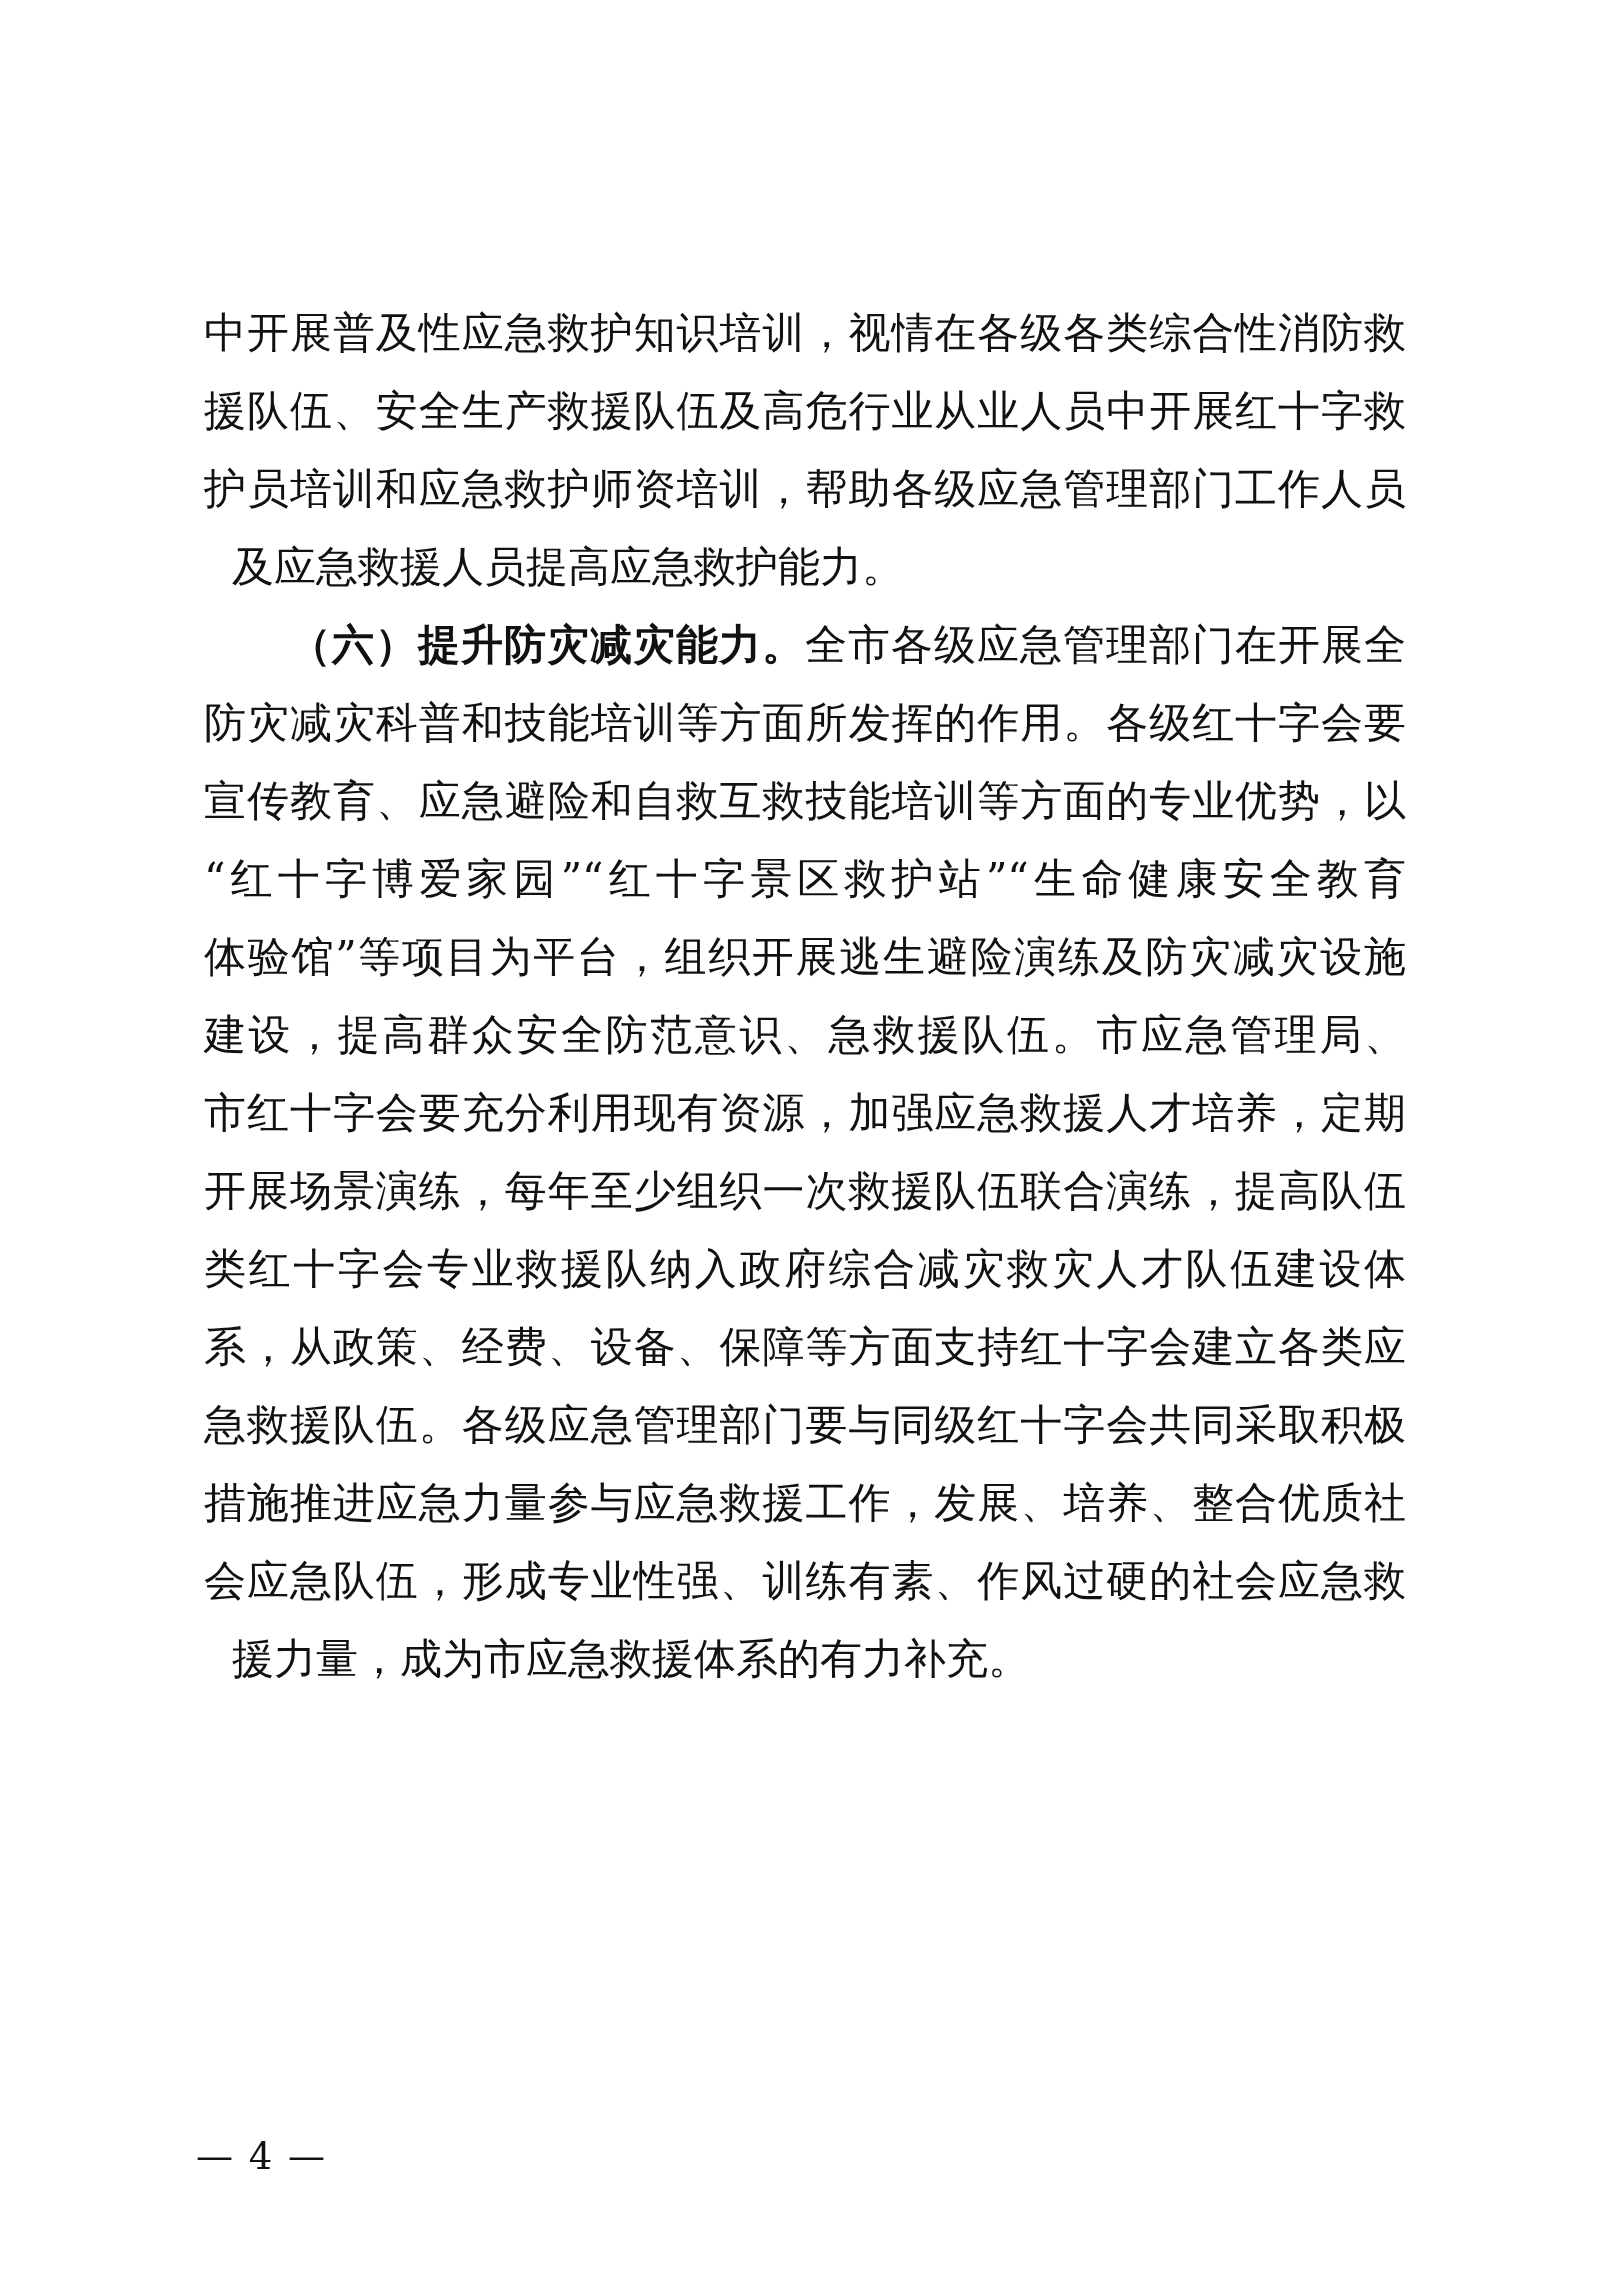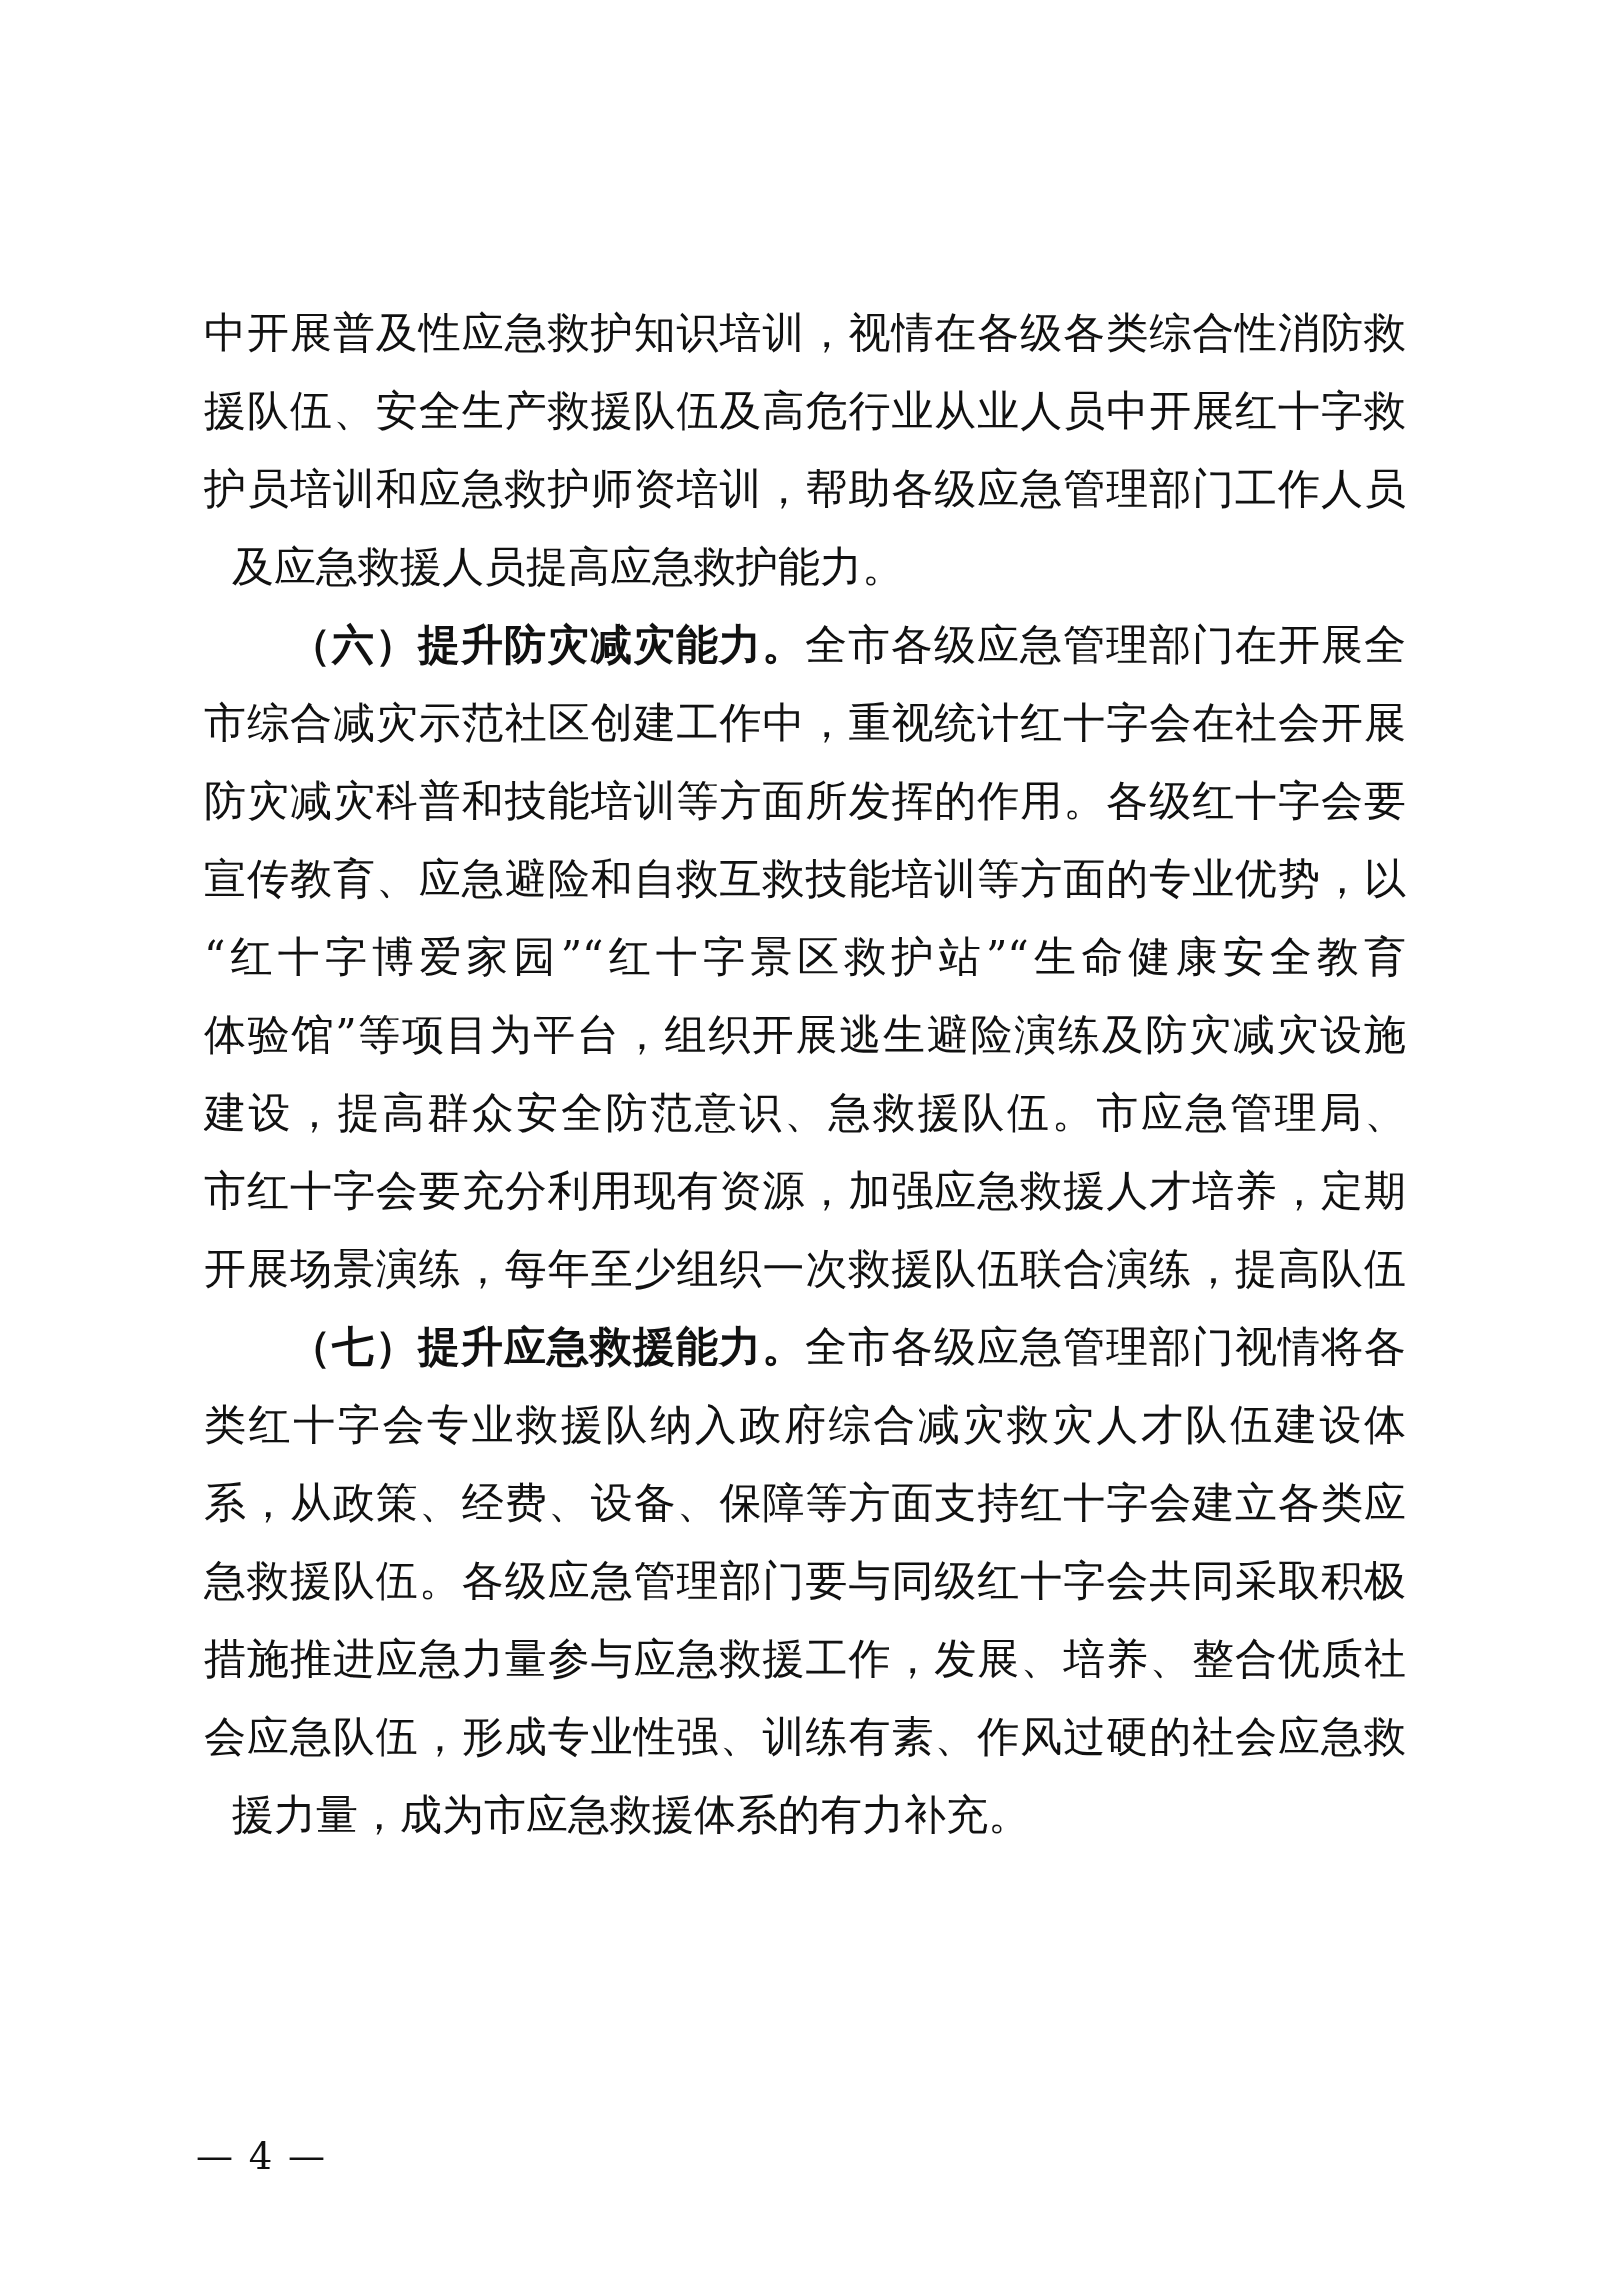"市综合减灾示范社区创建工作中，重视统计红十字会在社会开展" div.line { html: <div><span>市综合减灾示范社区创建工作中，重视统计红十字会在社会开展</span></div> -> none }
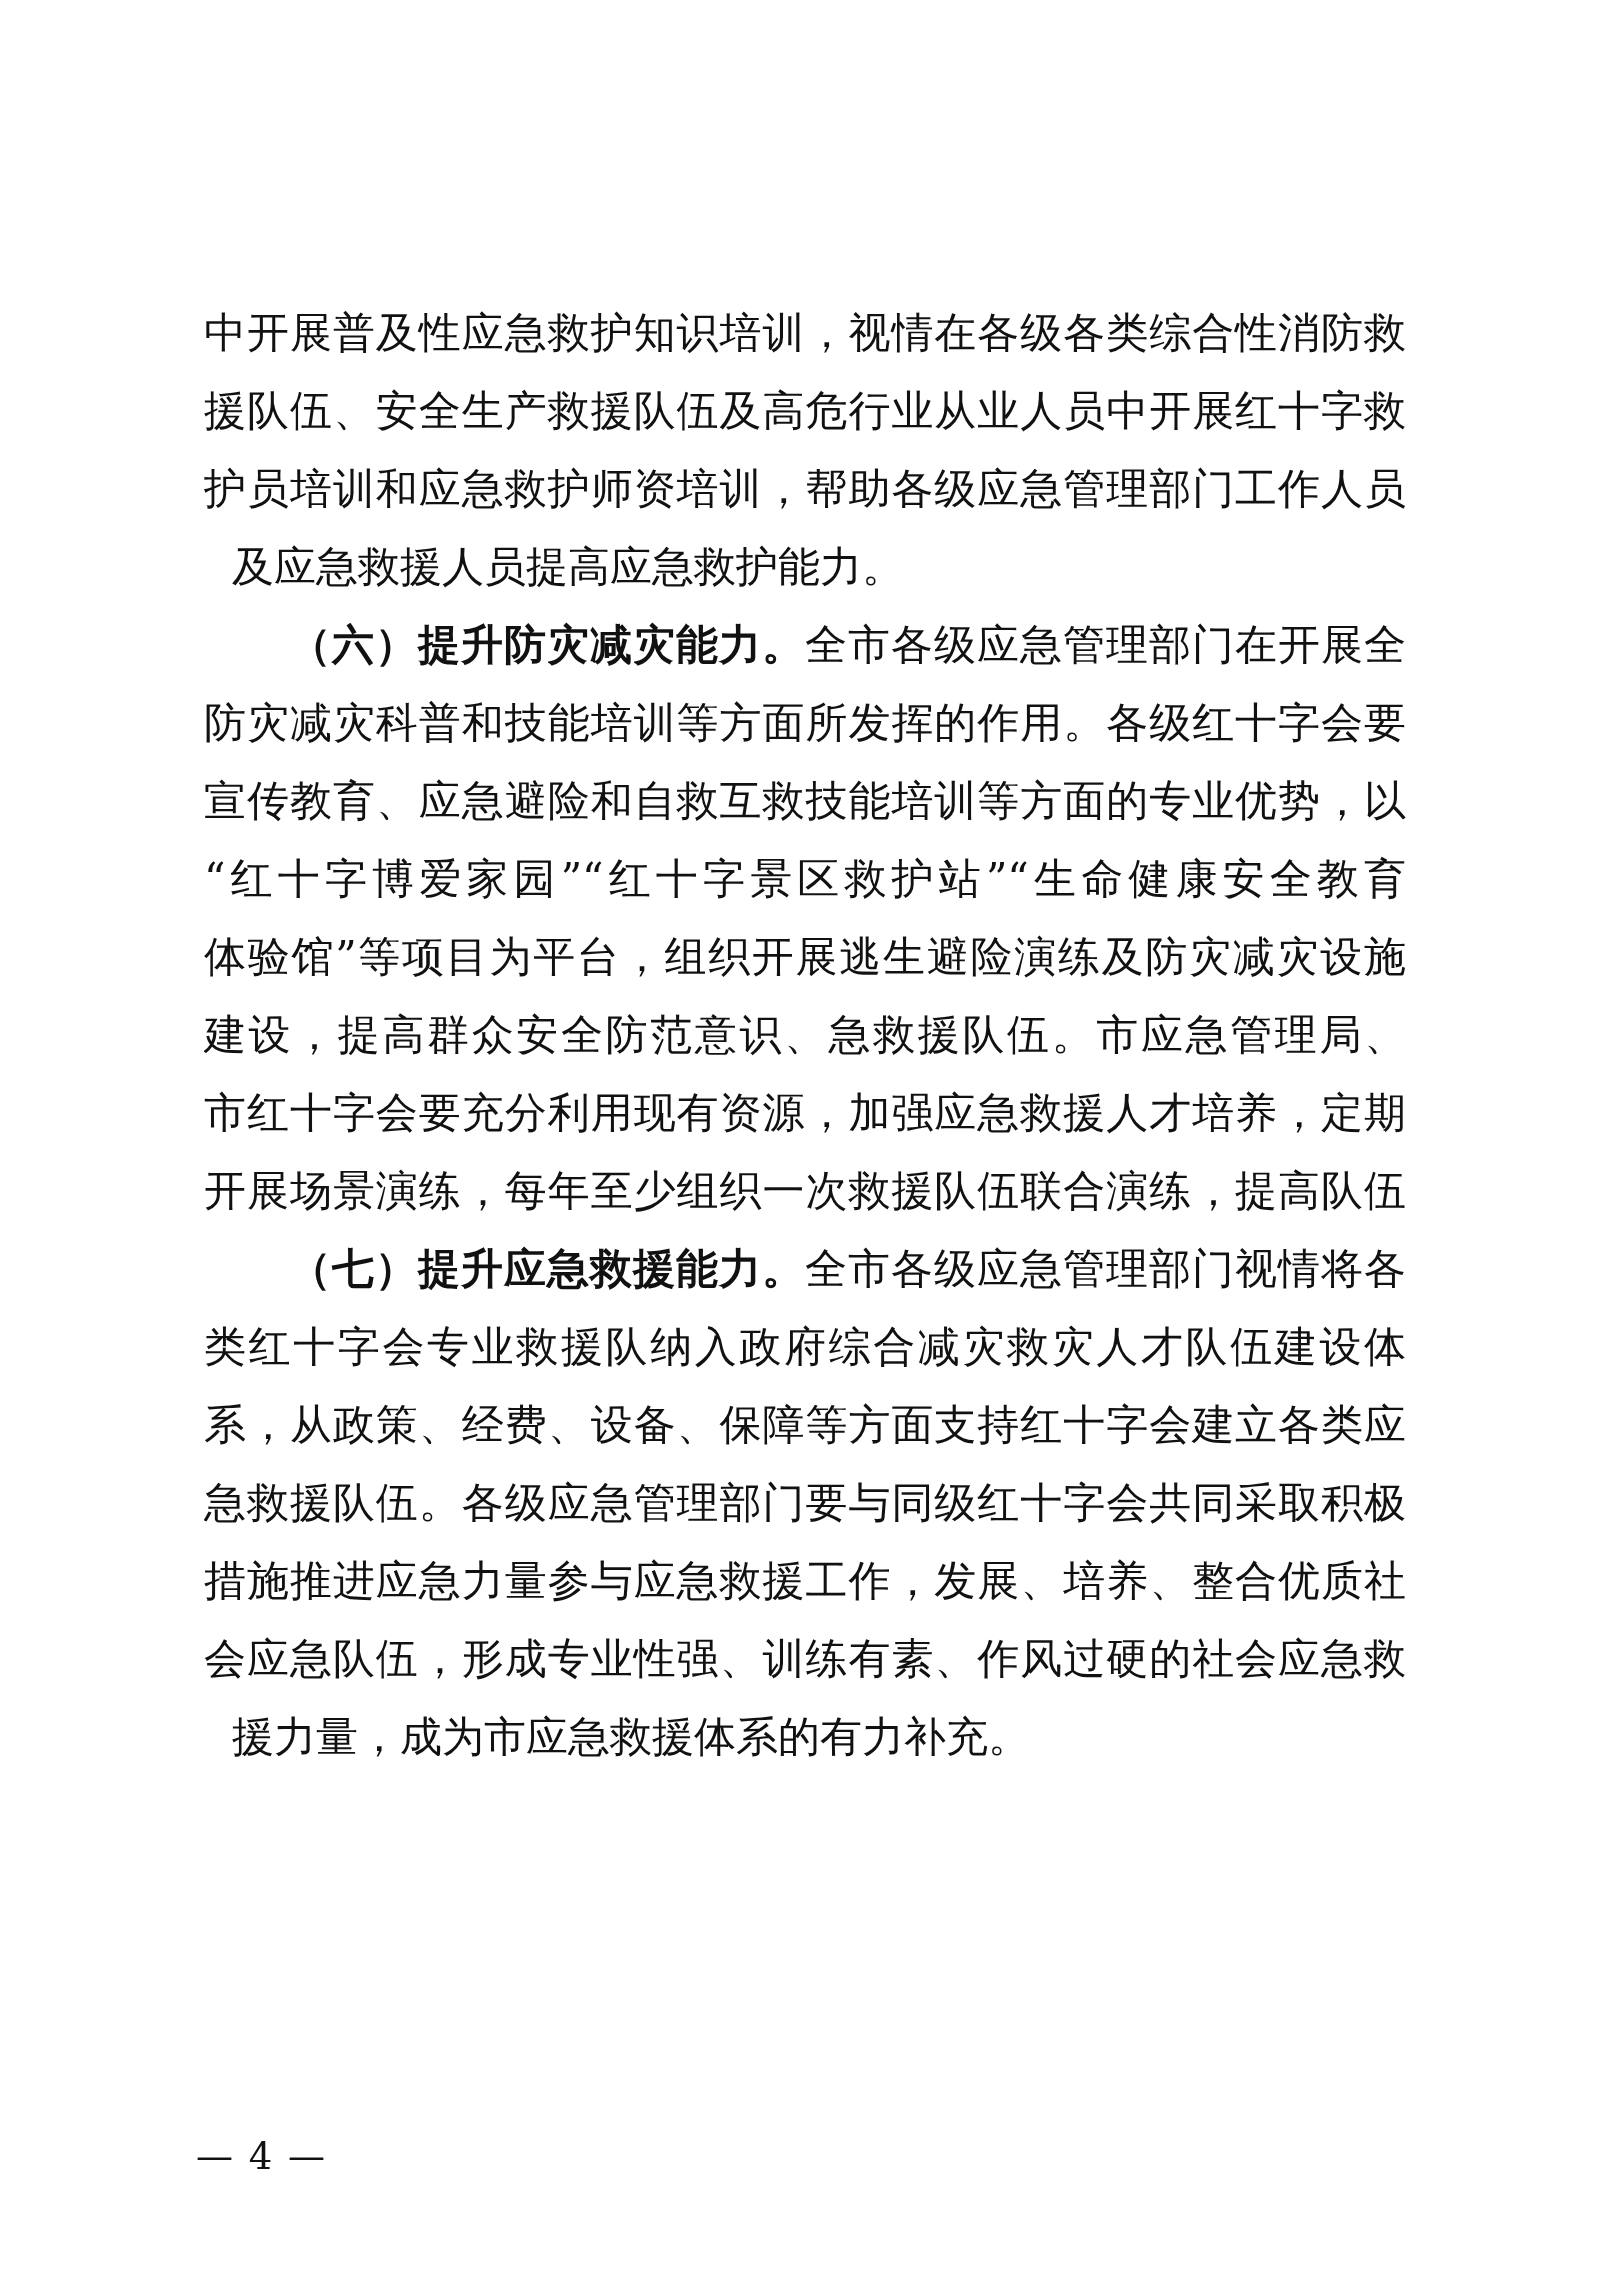"（七）提升应急救援能力。全市各级应急管理部门视情将各" div.line { html: <div><b>（七）提升应急救援能力。</b><span>全市各级应急管理部门视情将各</span></div> -> none }
